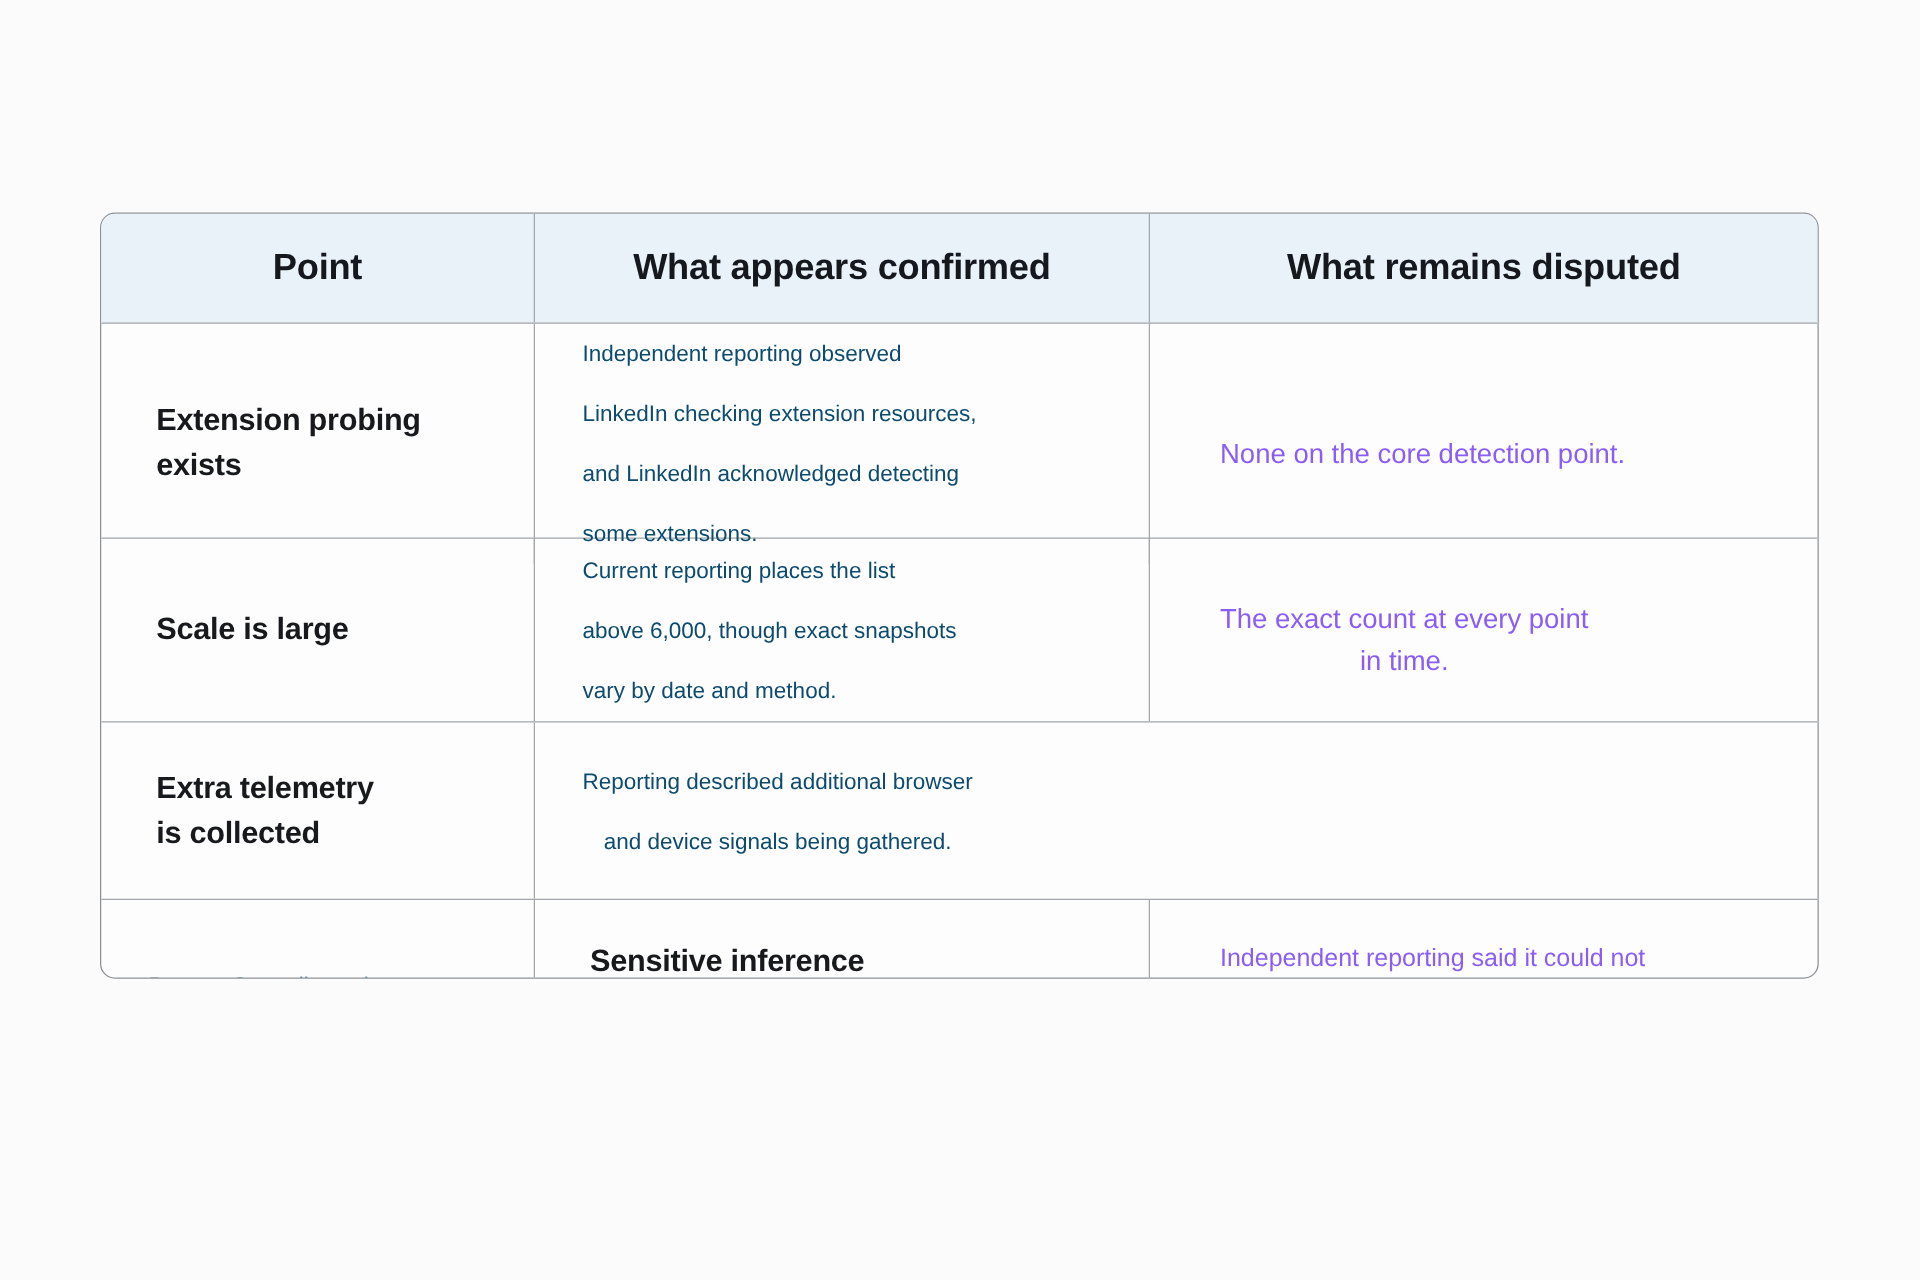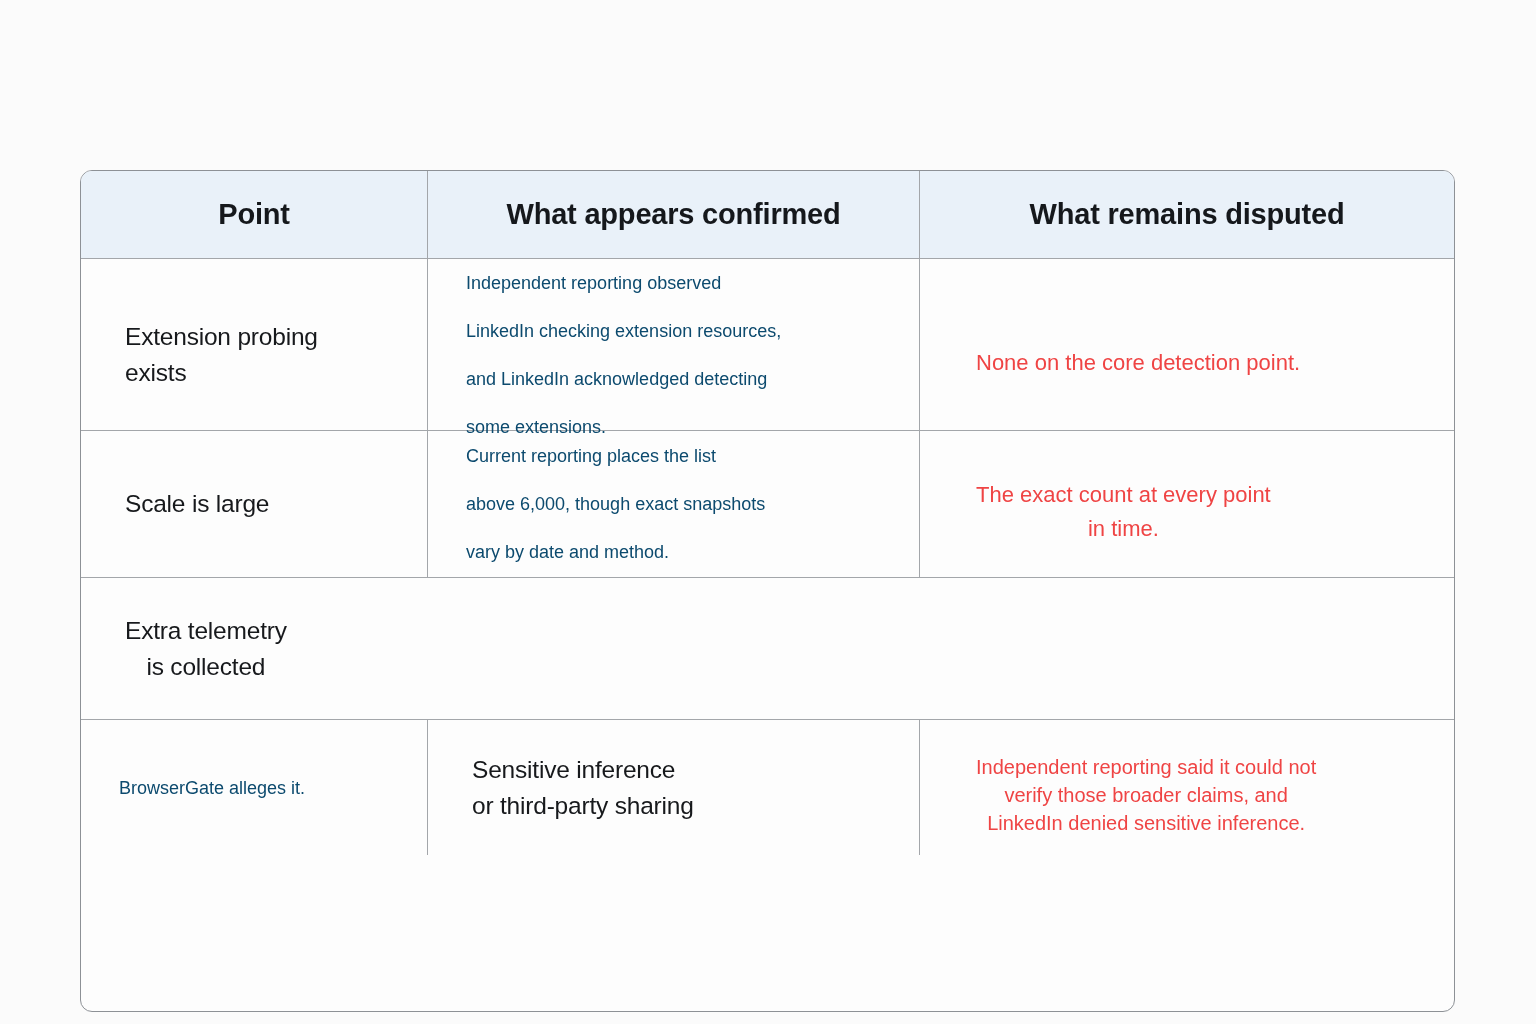"Point" .card { height: 842px -> 613px }
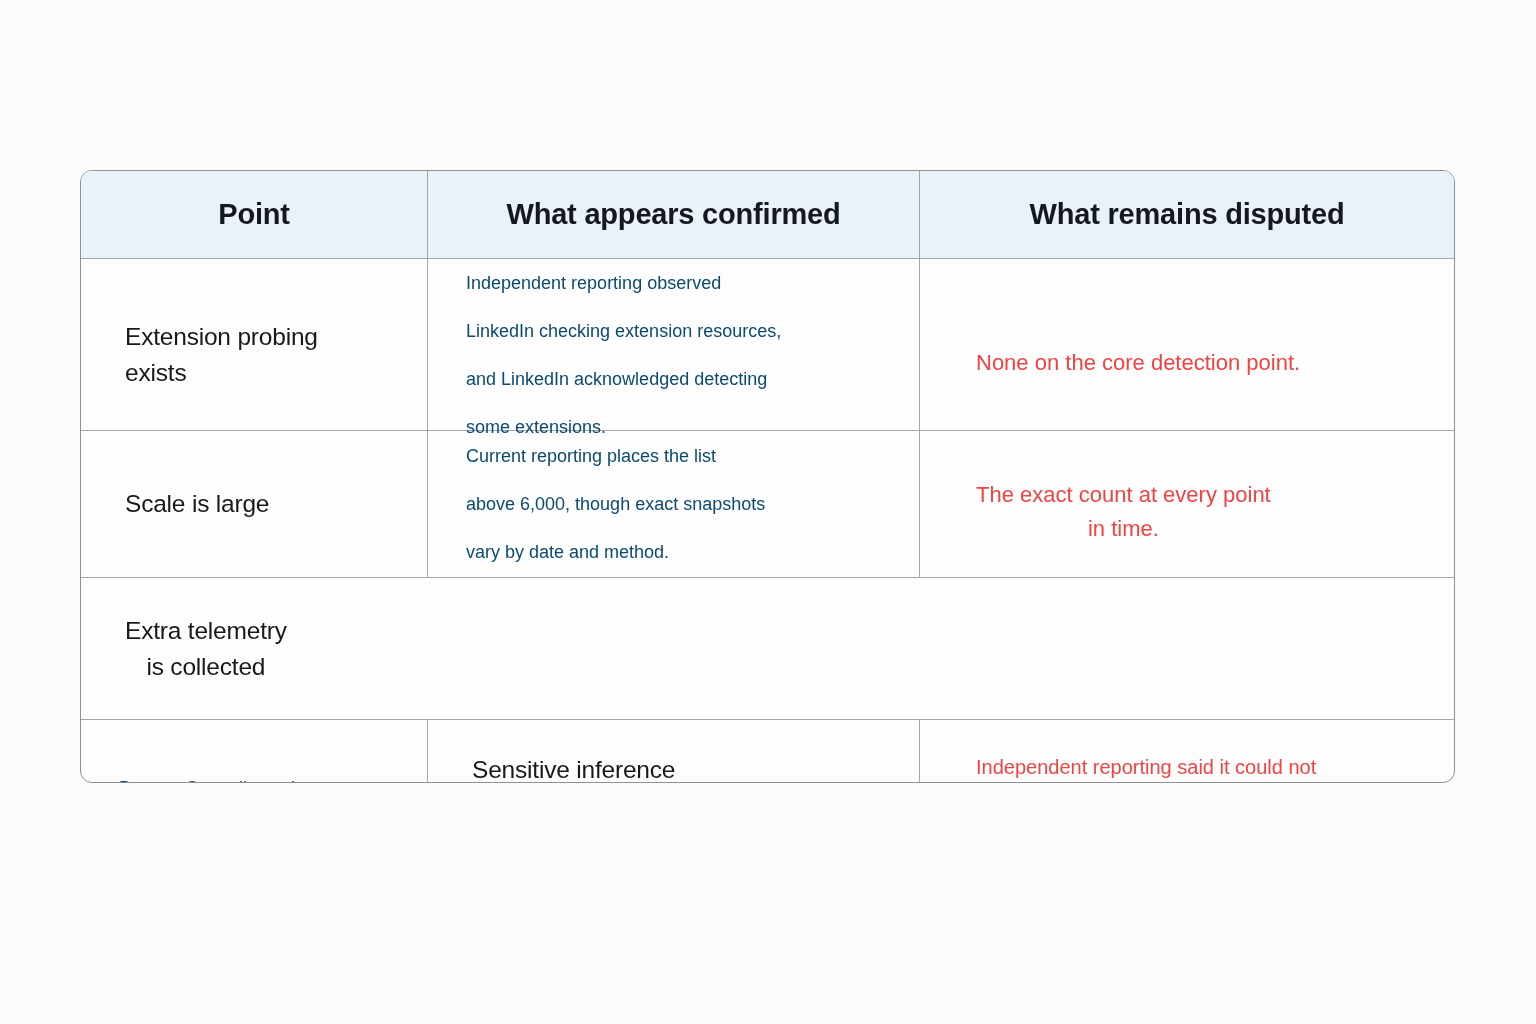"Extension probing" .point-cell { font-weight: 400 -> 700 }
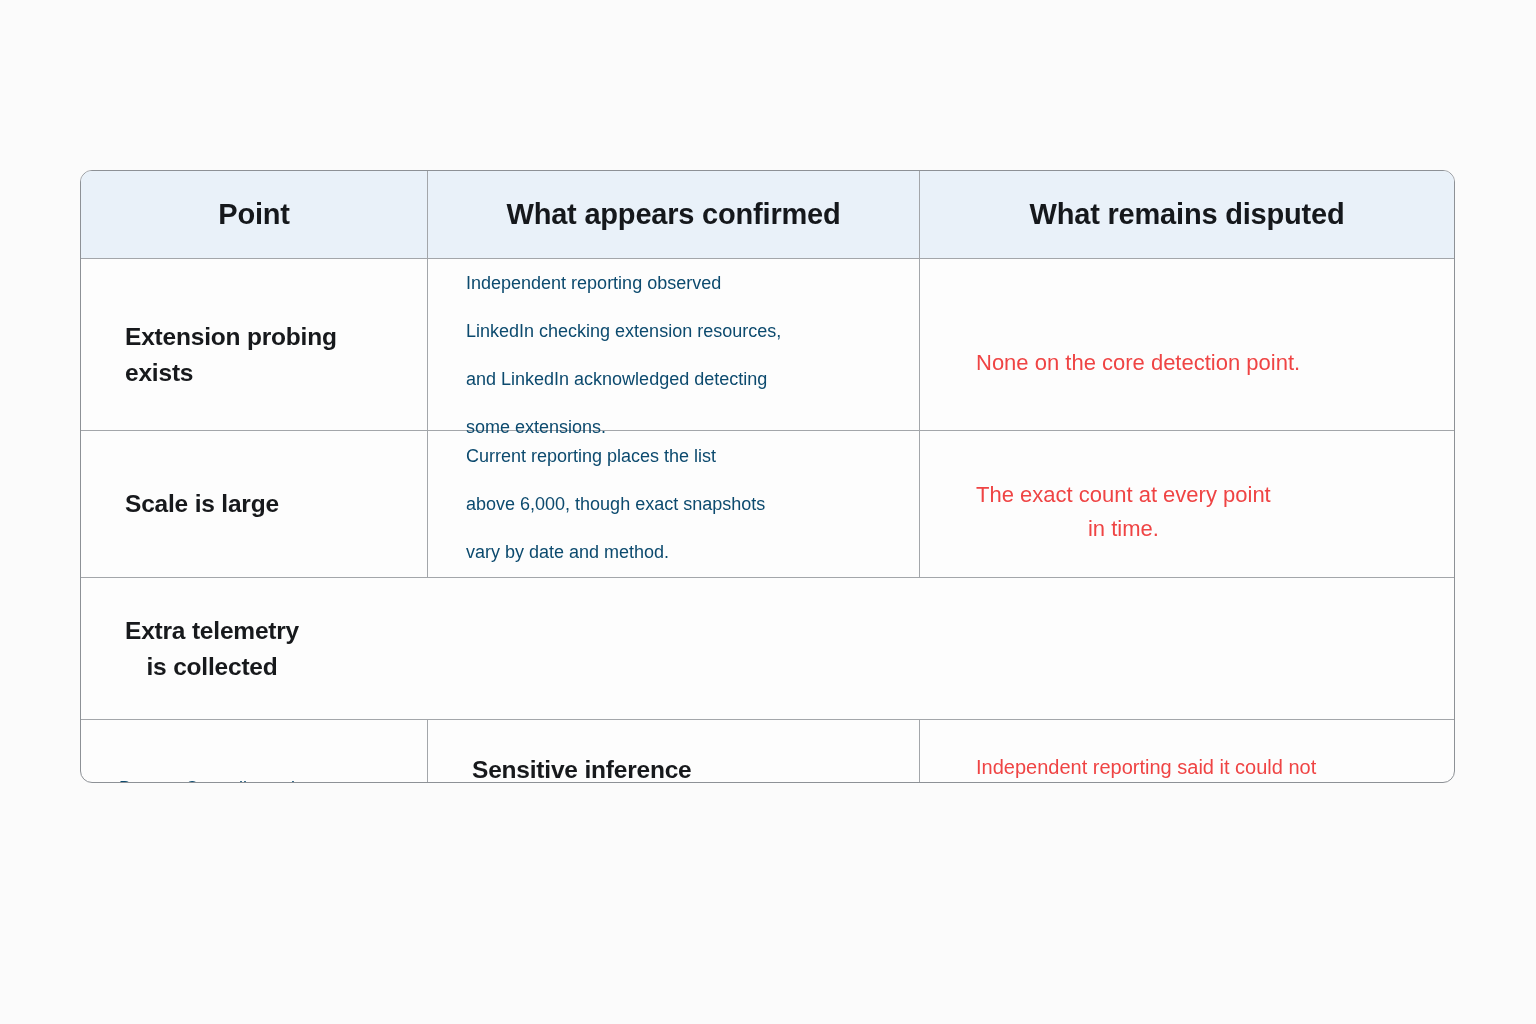"None on the core detection" .disputed-cell { color: #ef4444 -> #8b5cf6 }
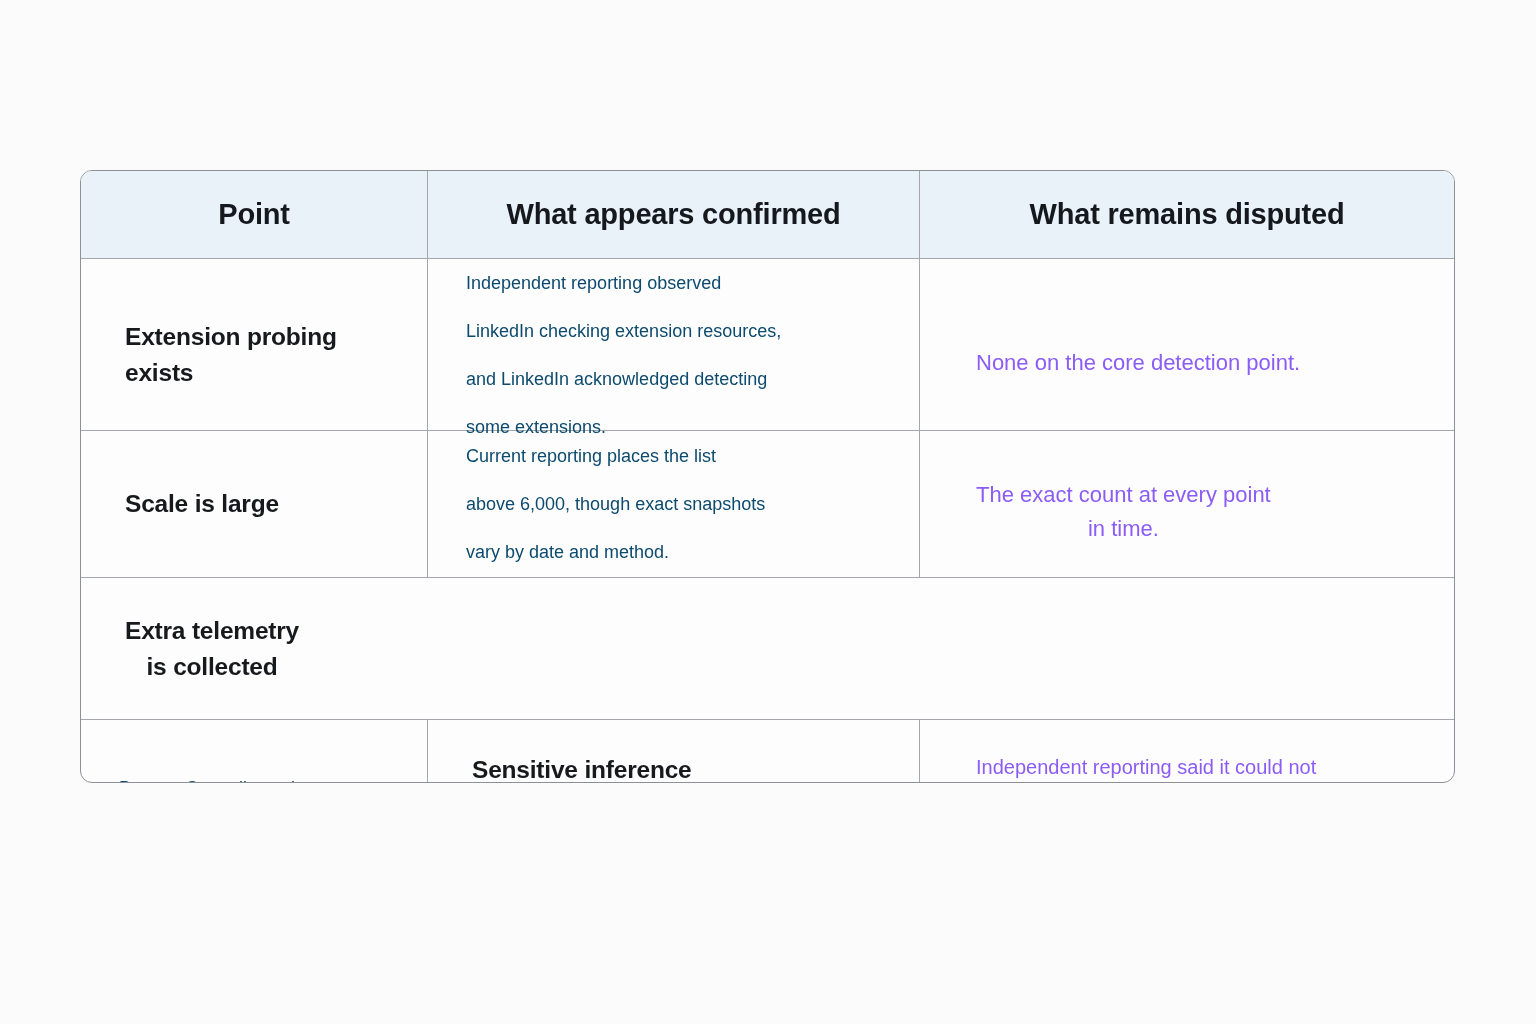"Reporting described additional browser" div.cell { html: none -> <div>Reporting described additional browser and device signals being gathered.</div> }
